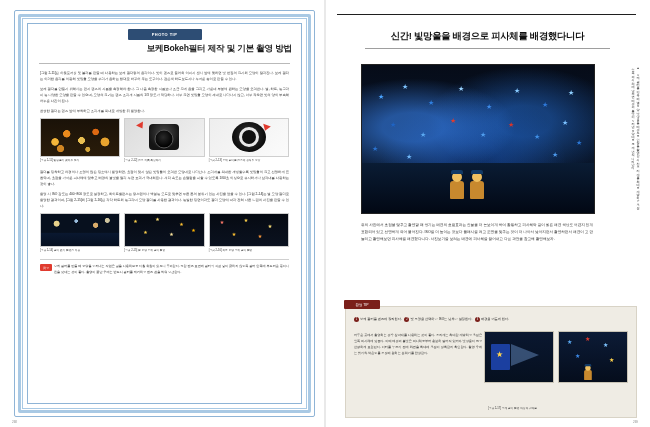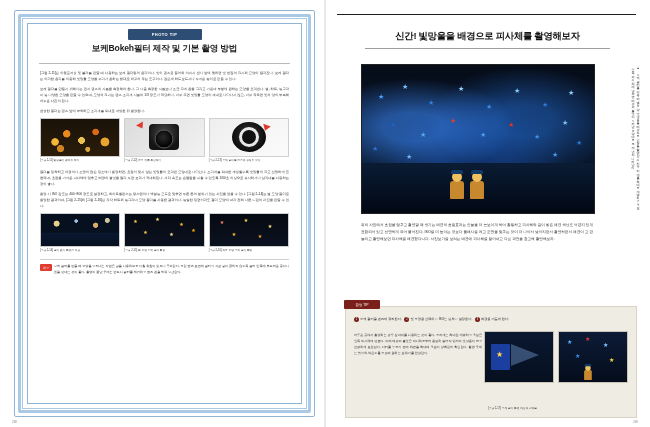"신간! 빛망울을 배경으로 피사체를 촬영해보자" div.rp-title { text: 촬영해보자 -> 배경했다니다 }
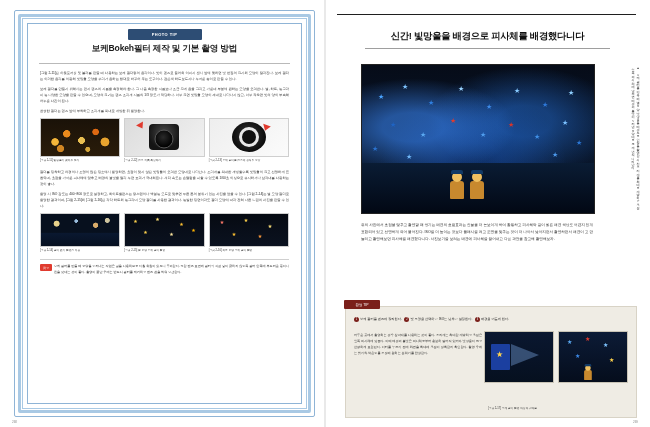"보케Bokeh필터 제작 및 기본 촬영" .lp-title { text-align: center -> right }
